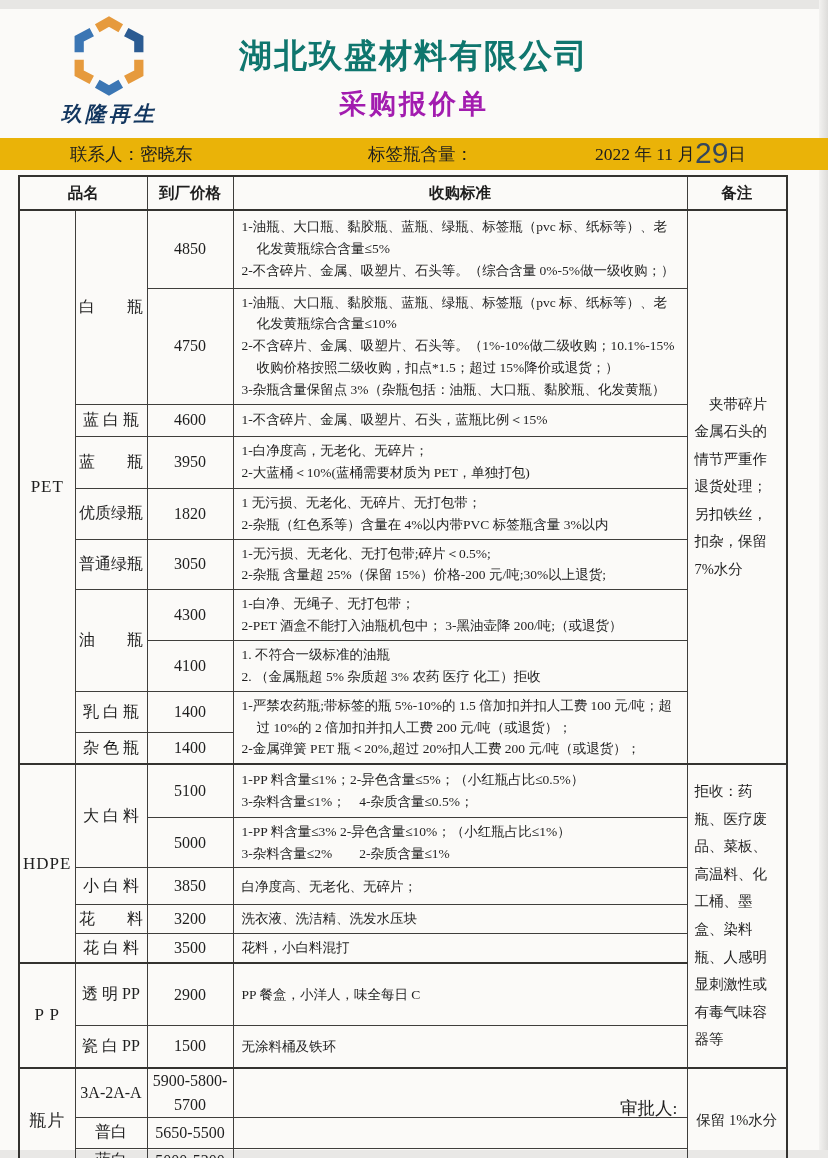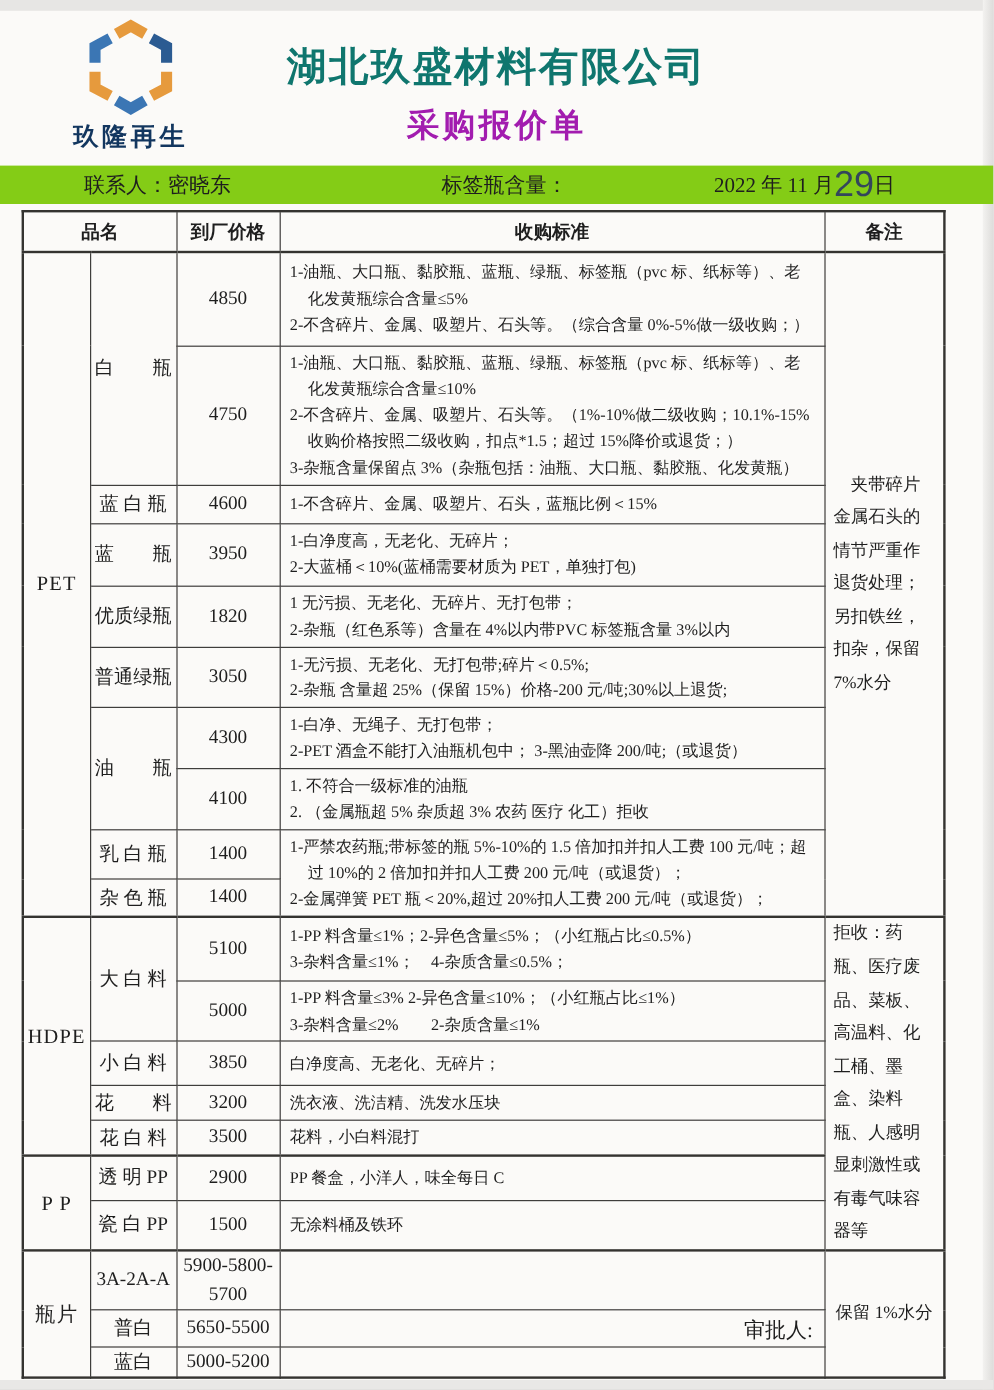"玖隆再生" .logo { font-style: none -> italic }
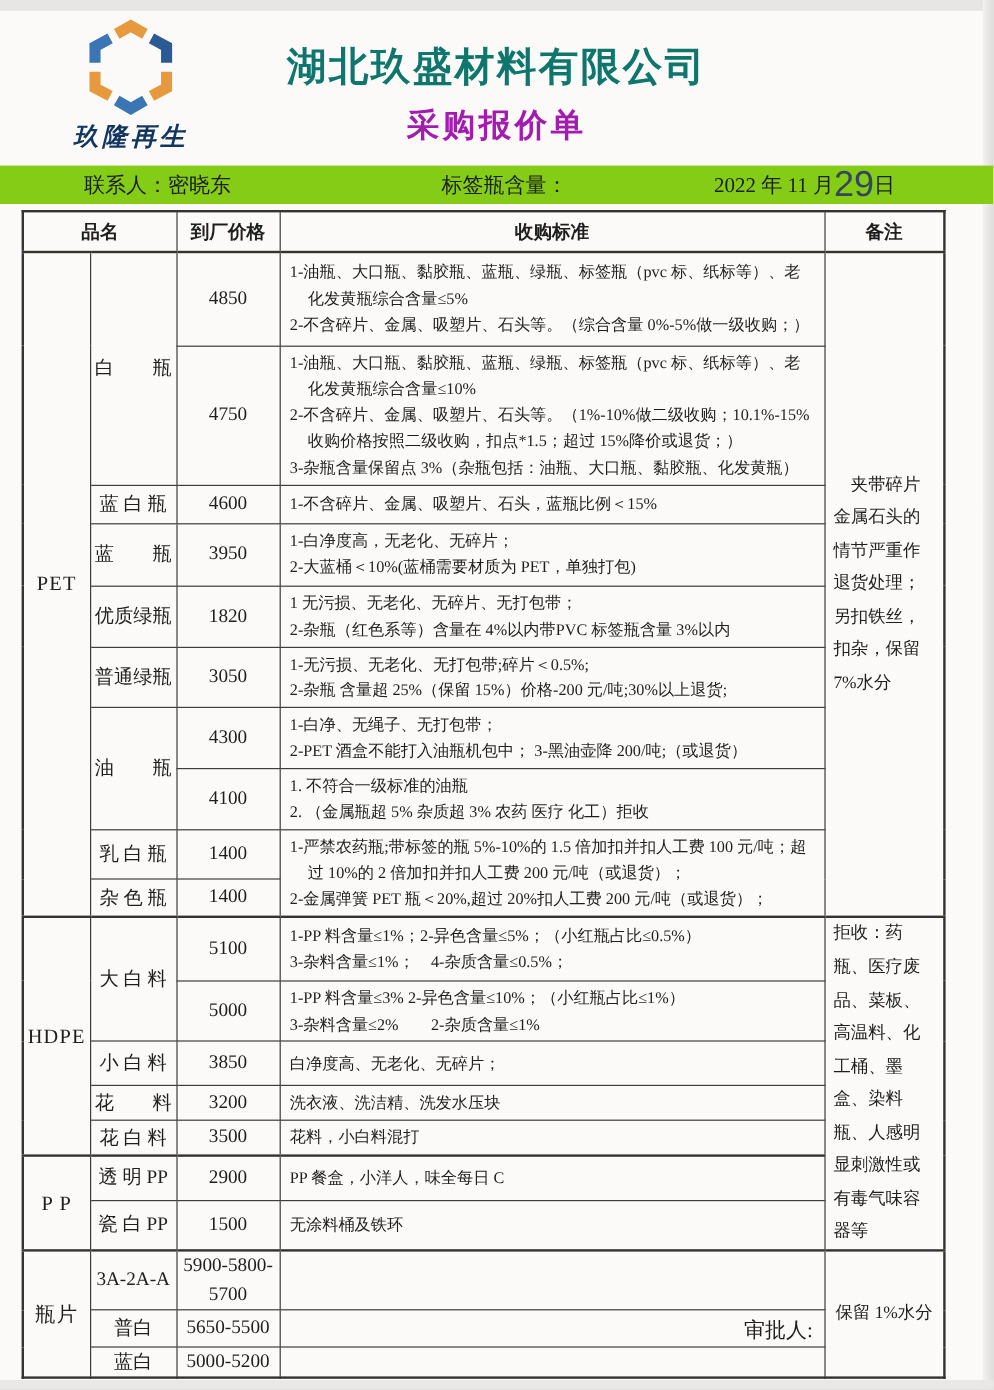"联系人：密晓东" .contact-row { background: #84cc16 -> #eab308 }
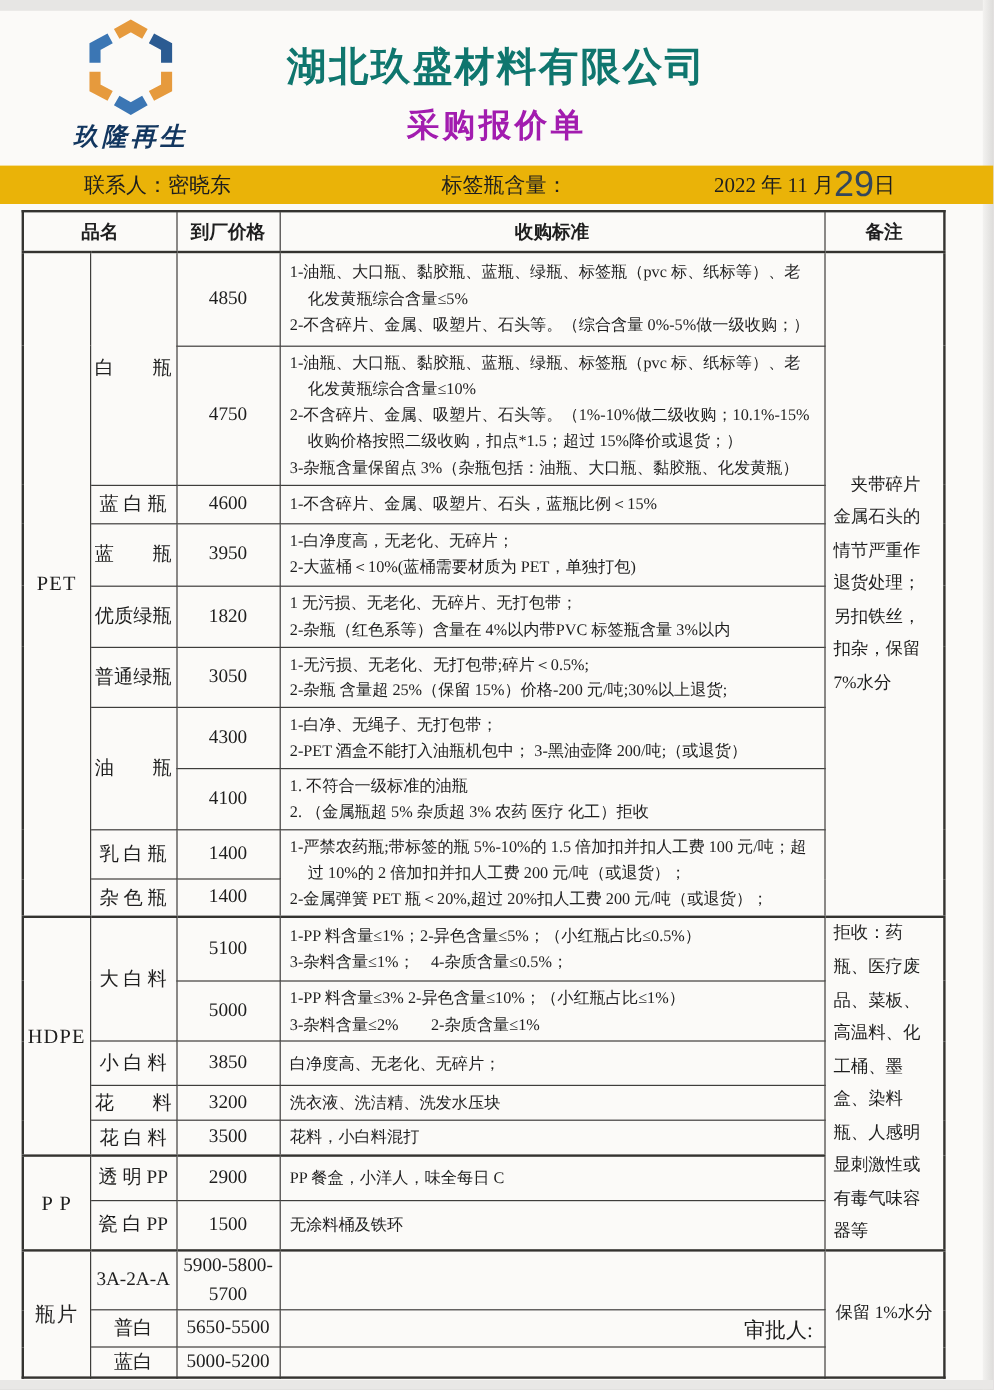"夹带碎片金属石头的情节严重作退货处理；" td.remark { padding: 0 7px -> 13px 7px }
